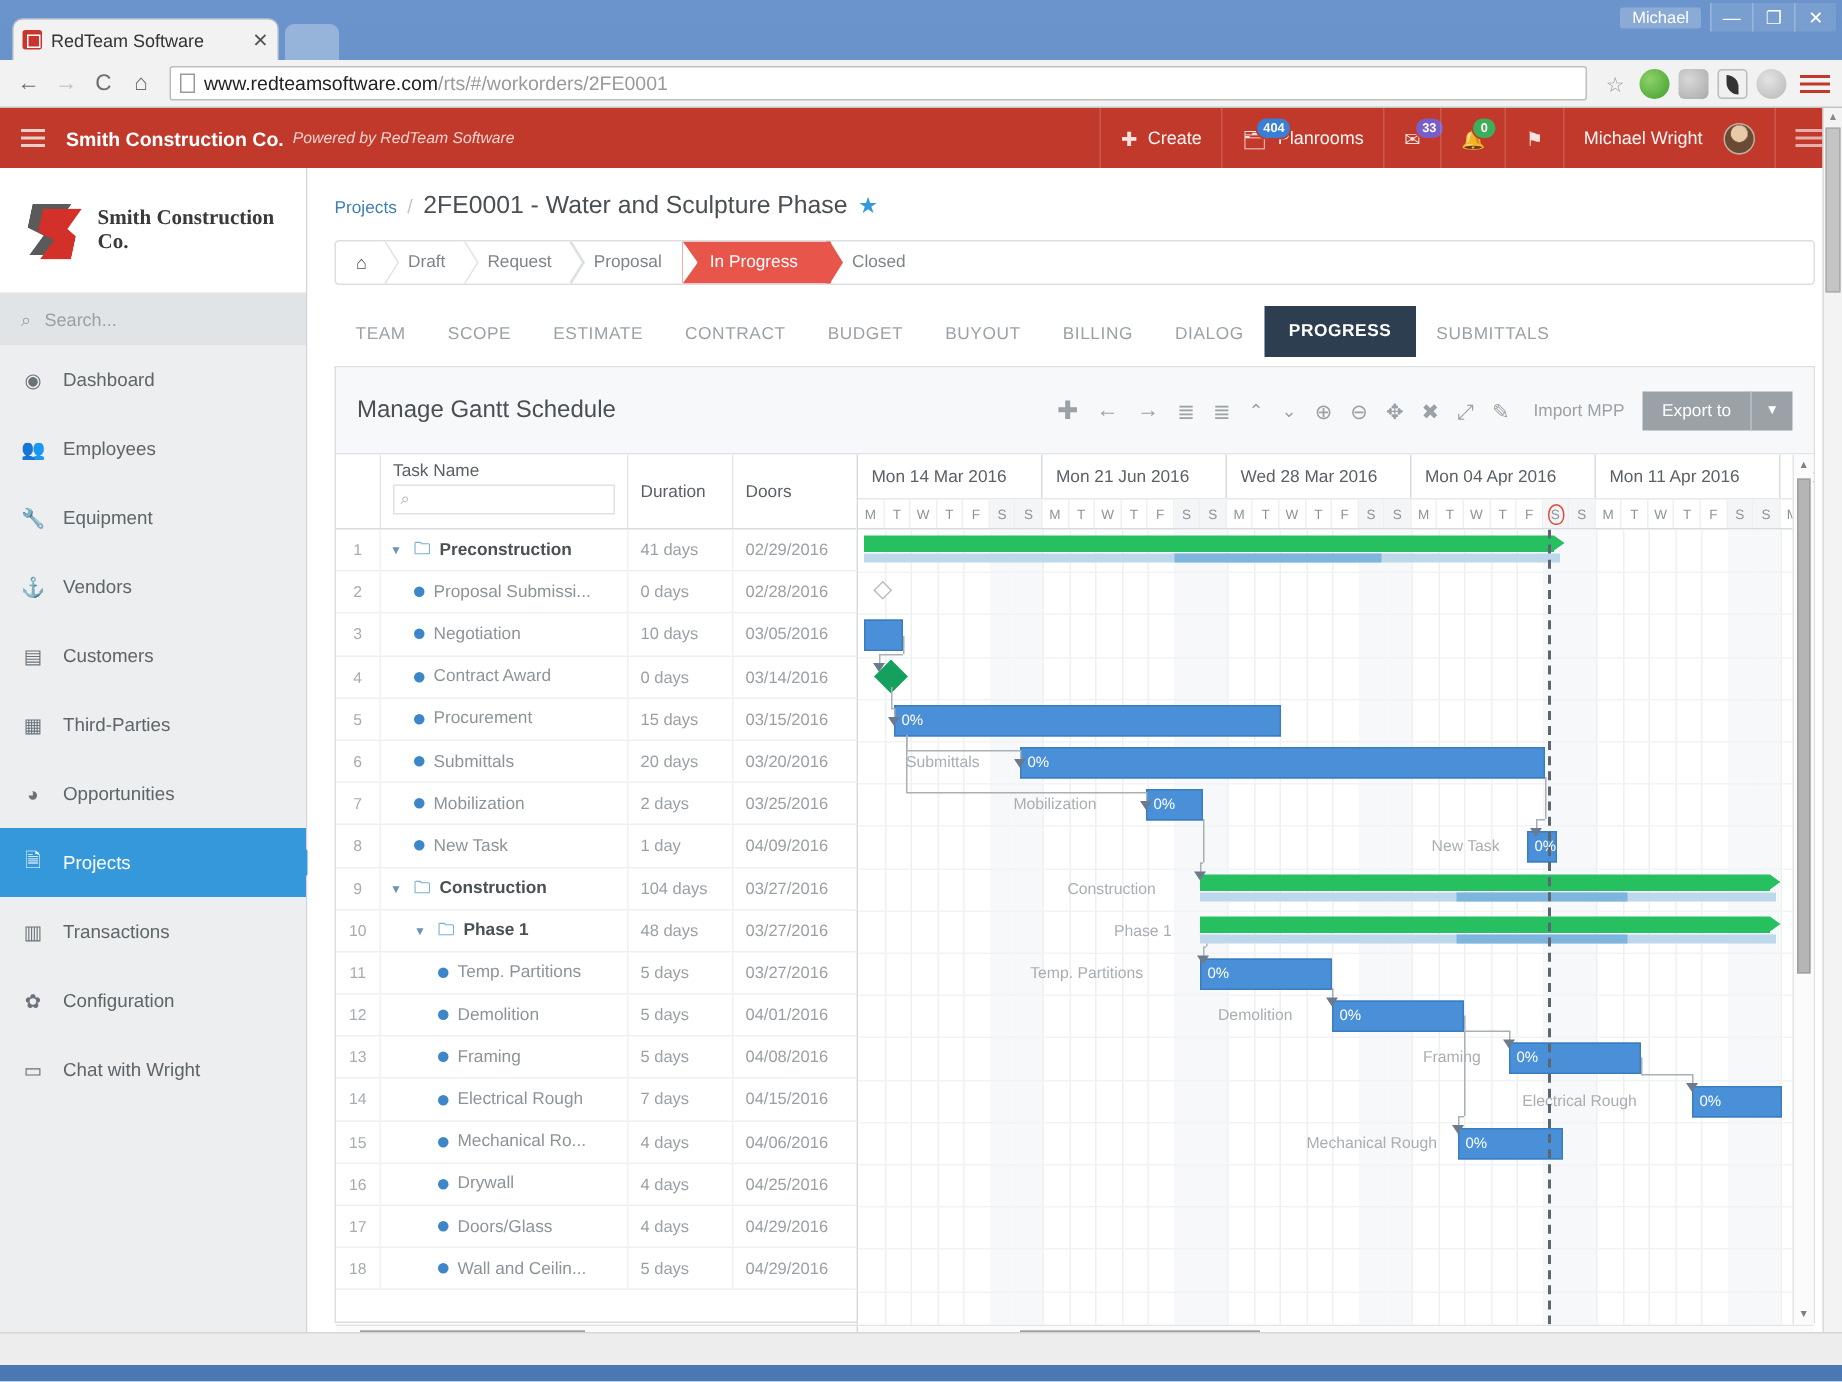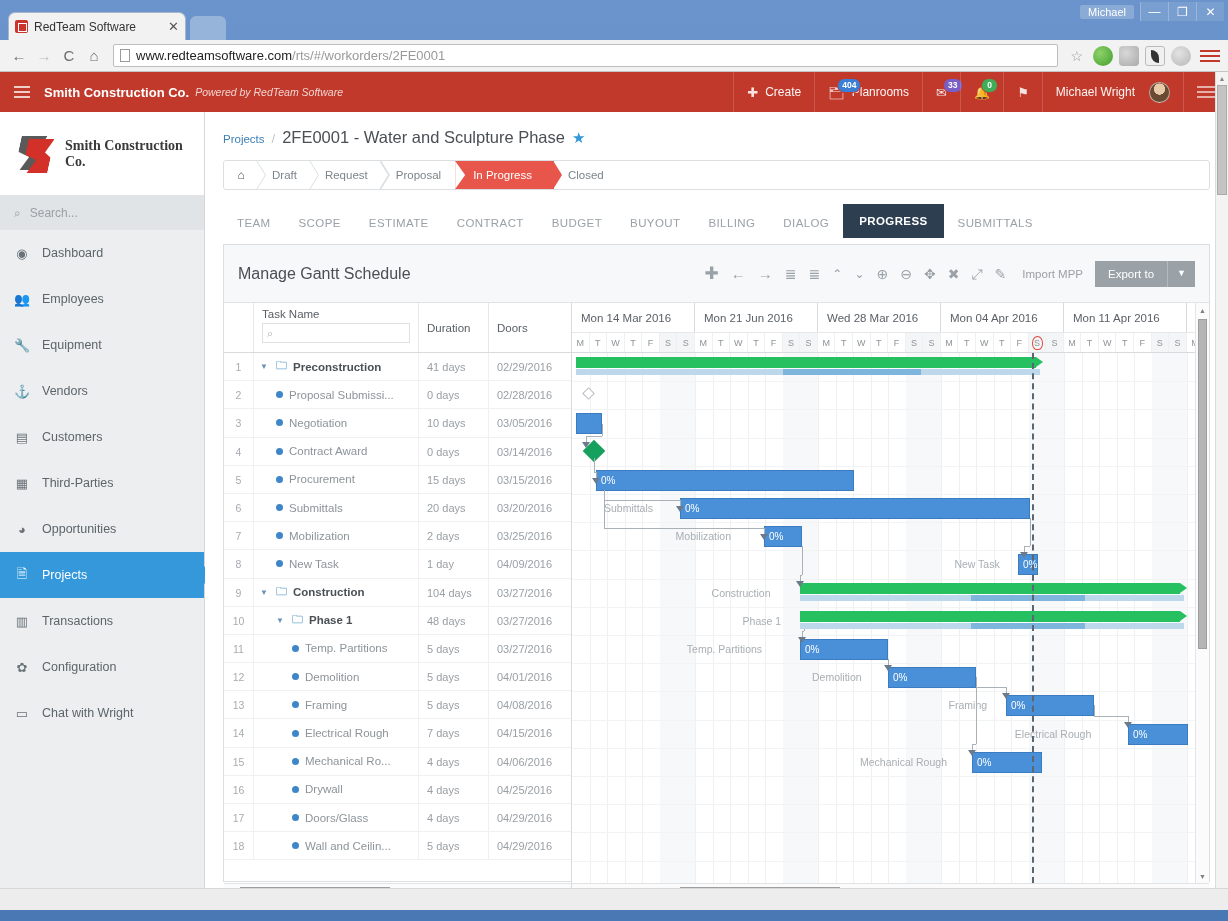"Mechanical Rough" div.blabel { left: 288px -> 299px }
